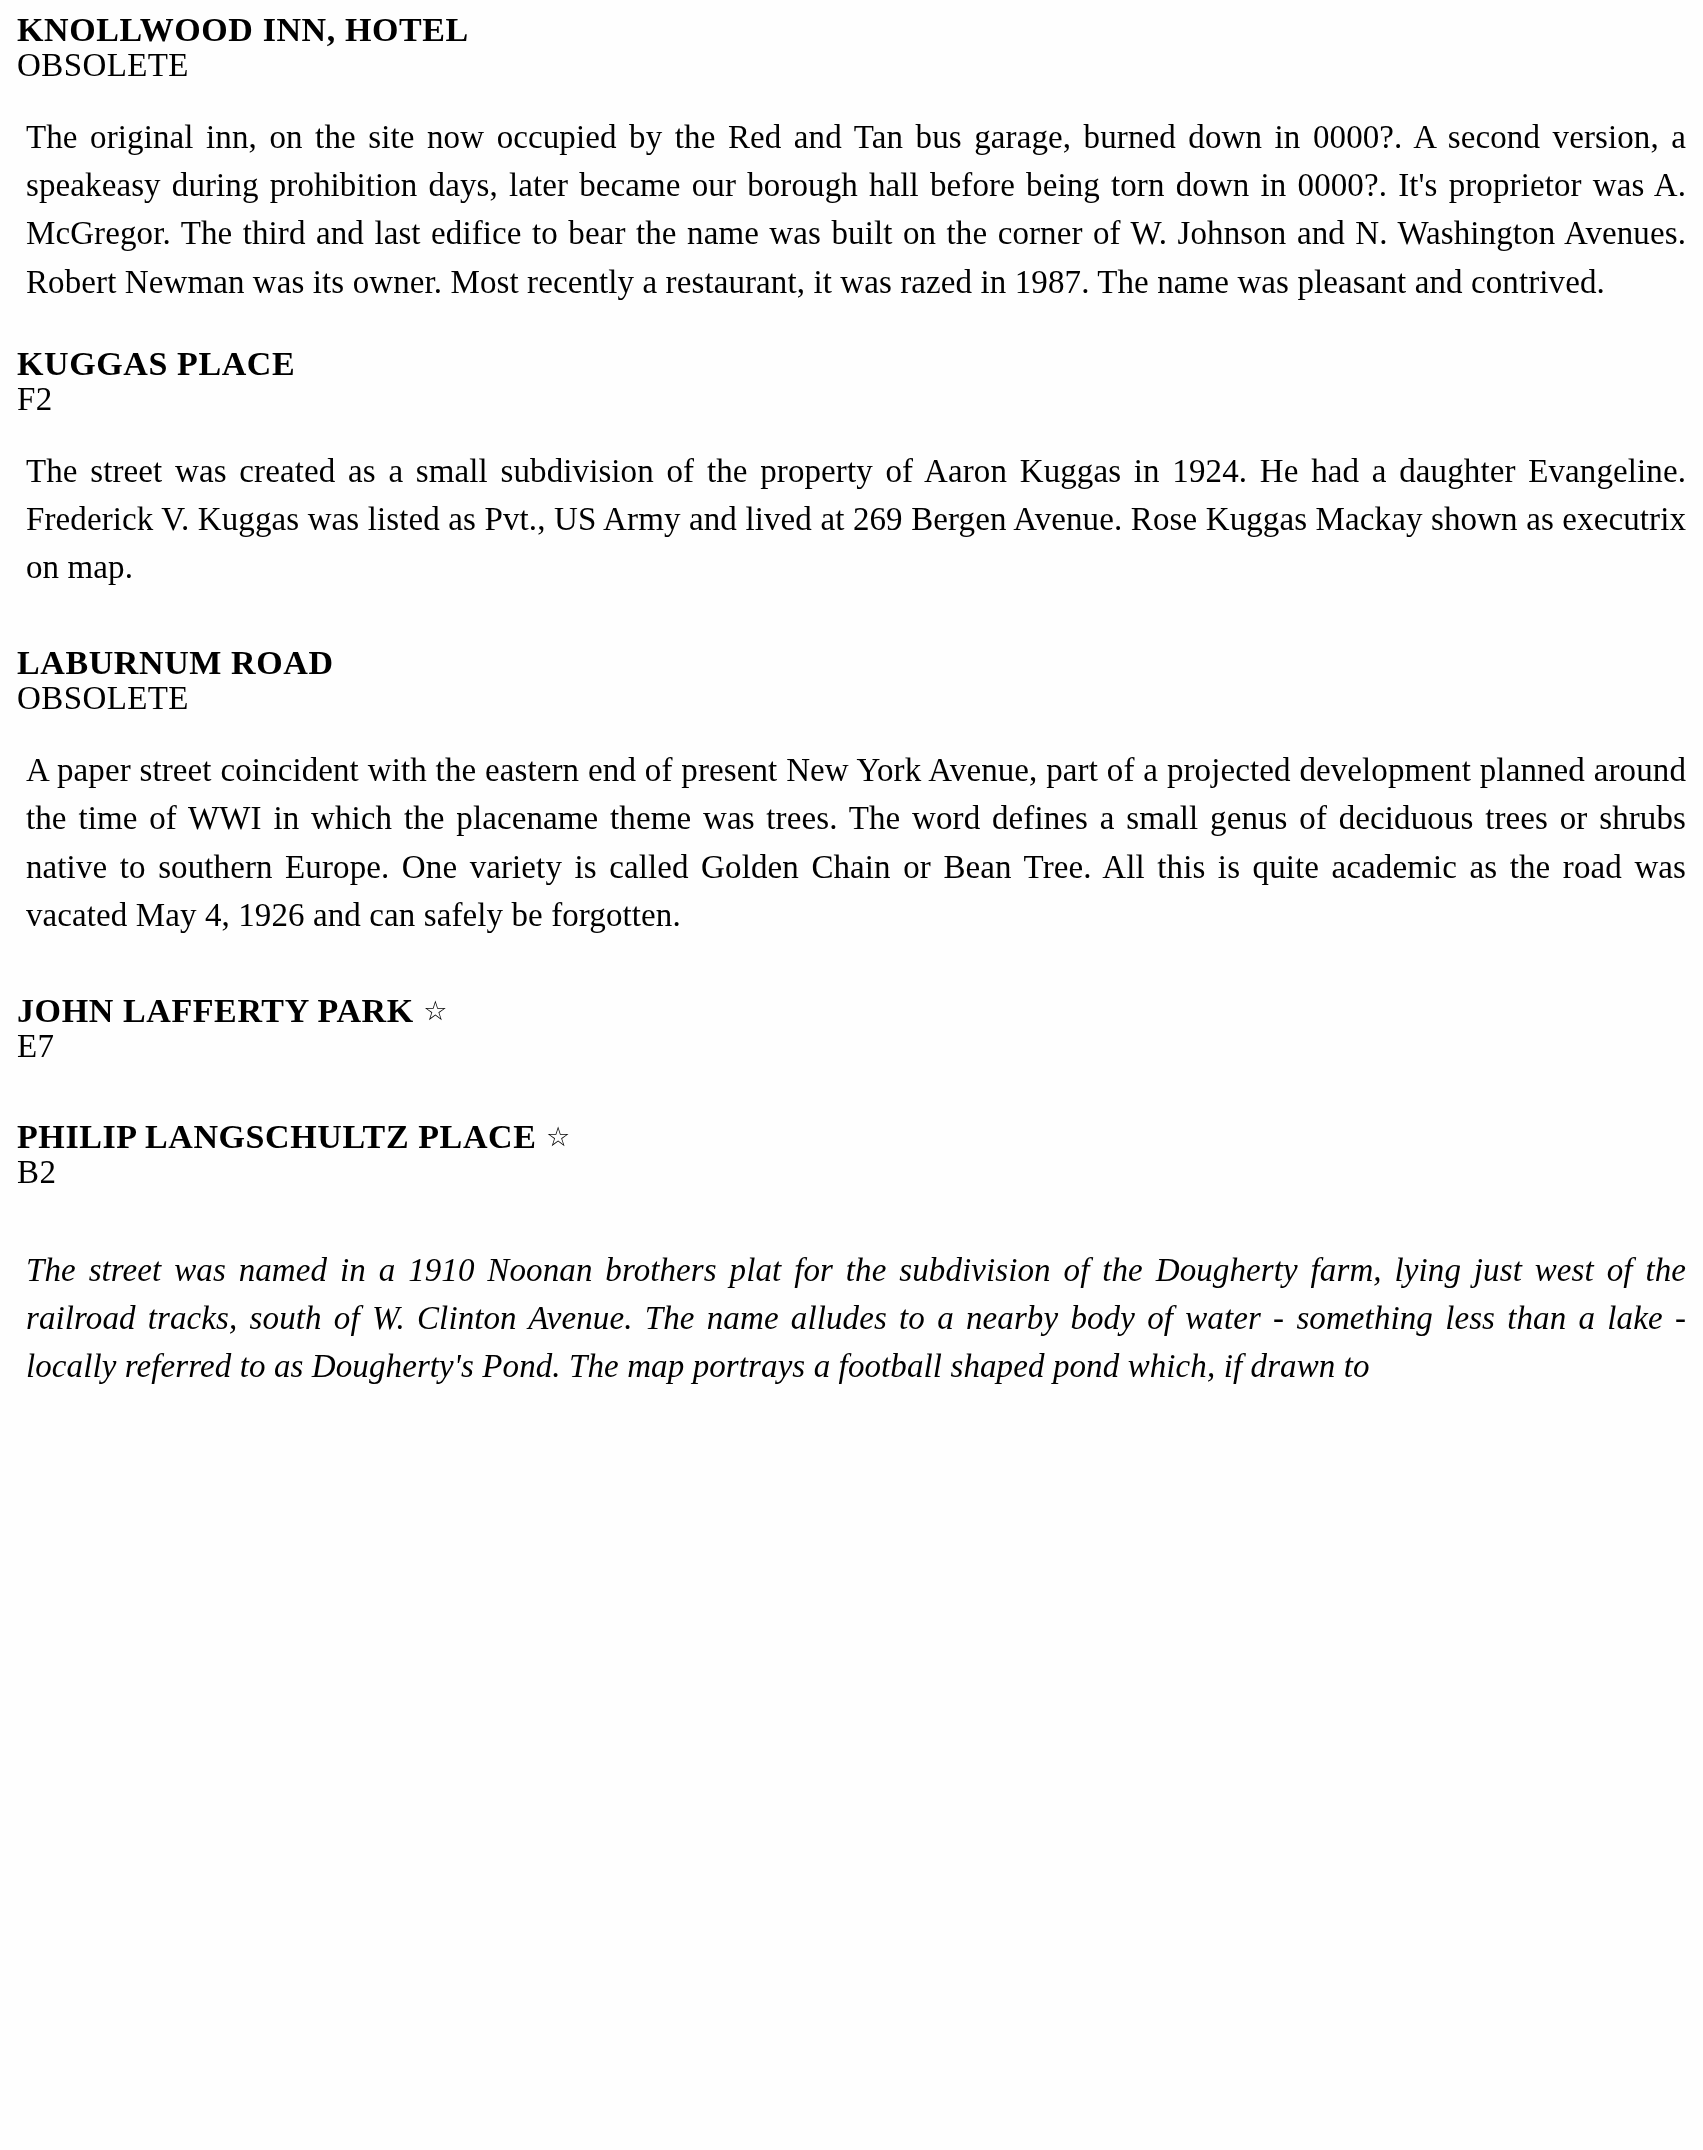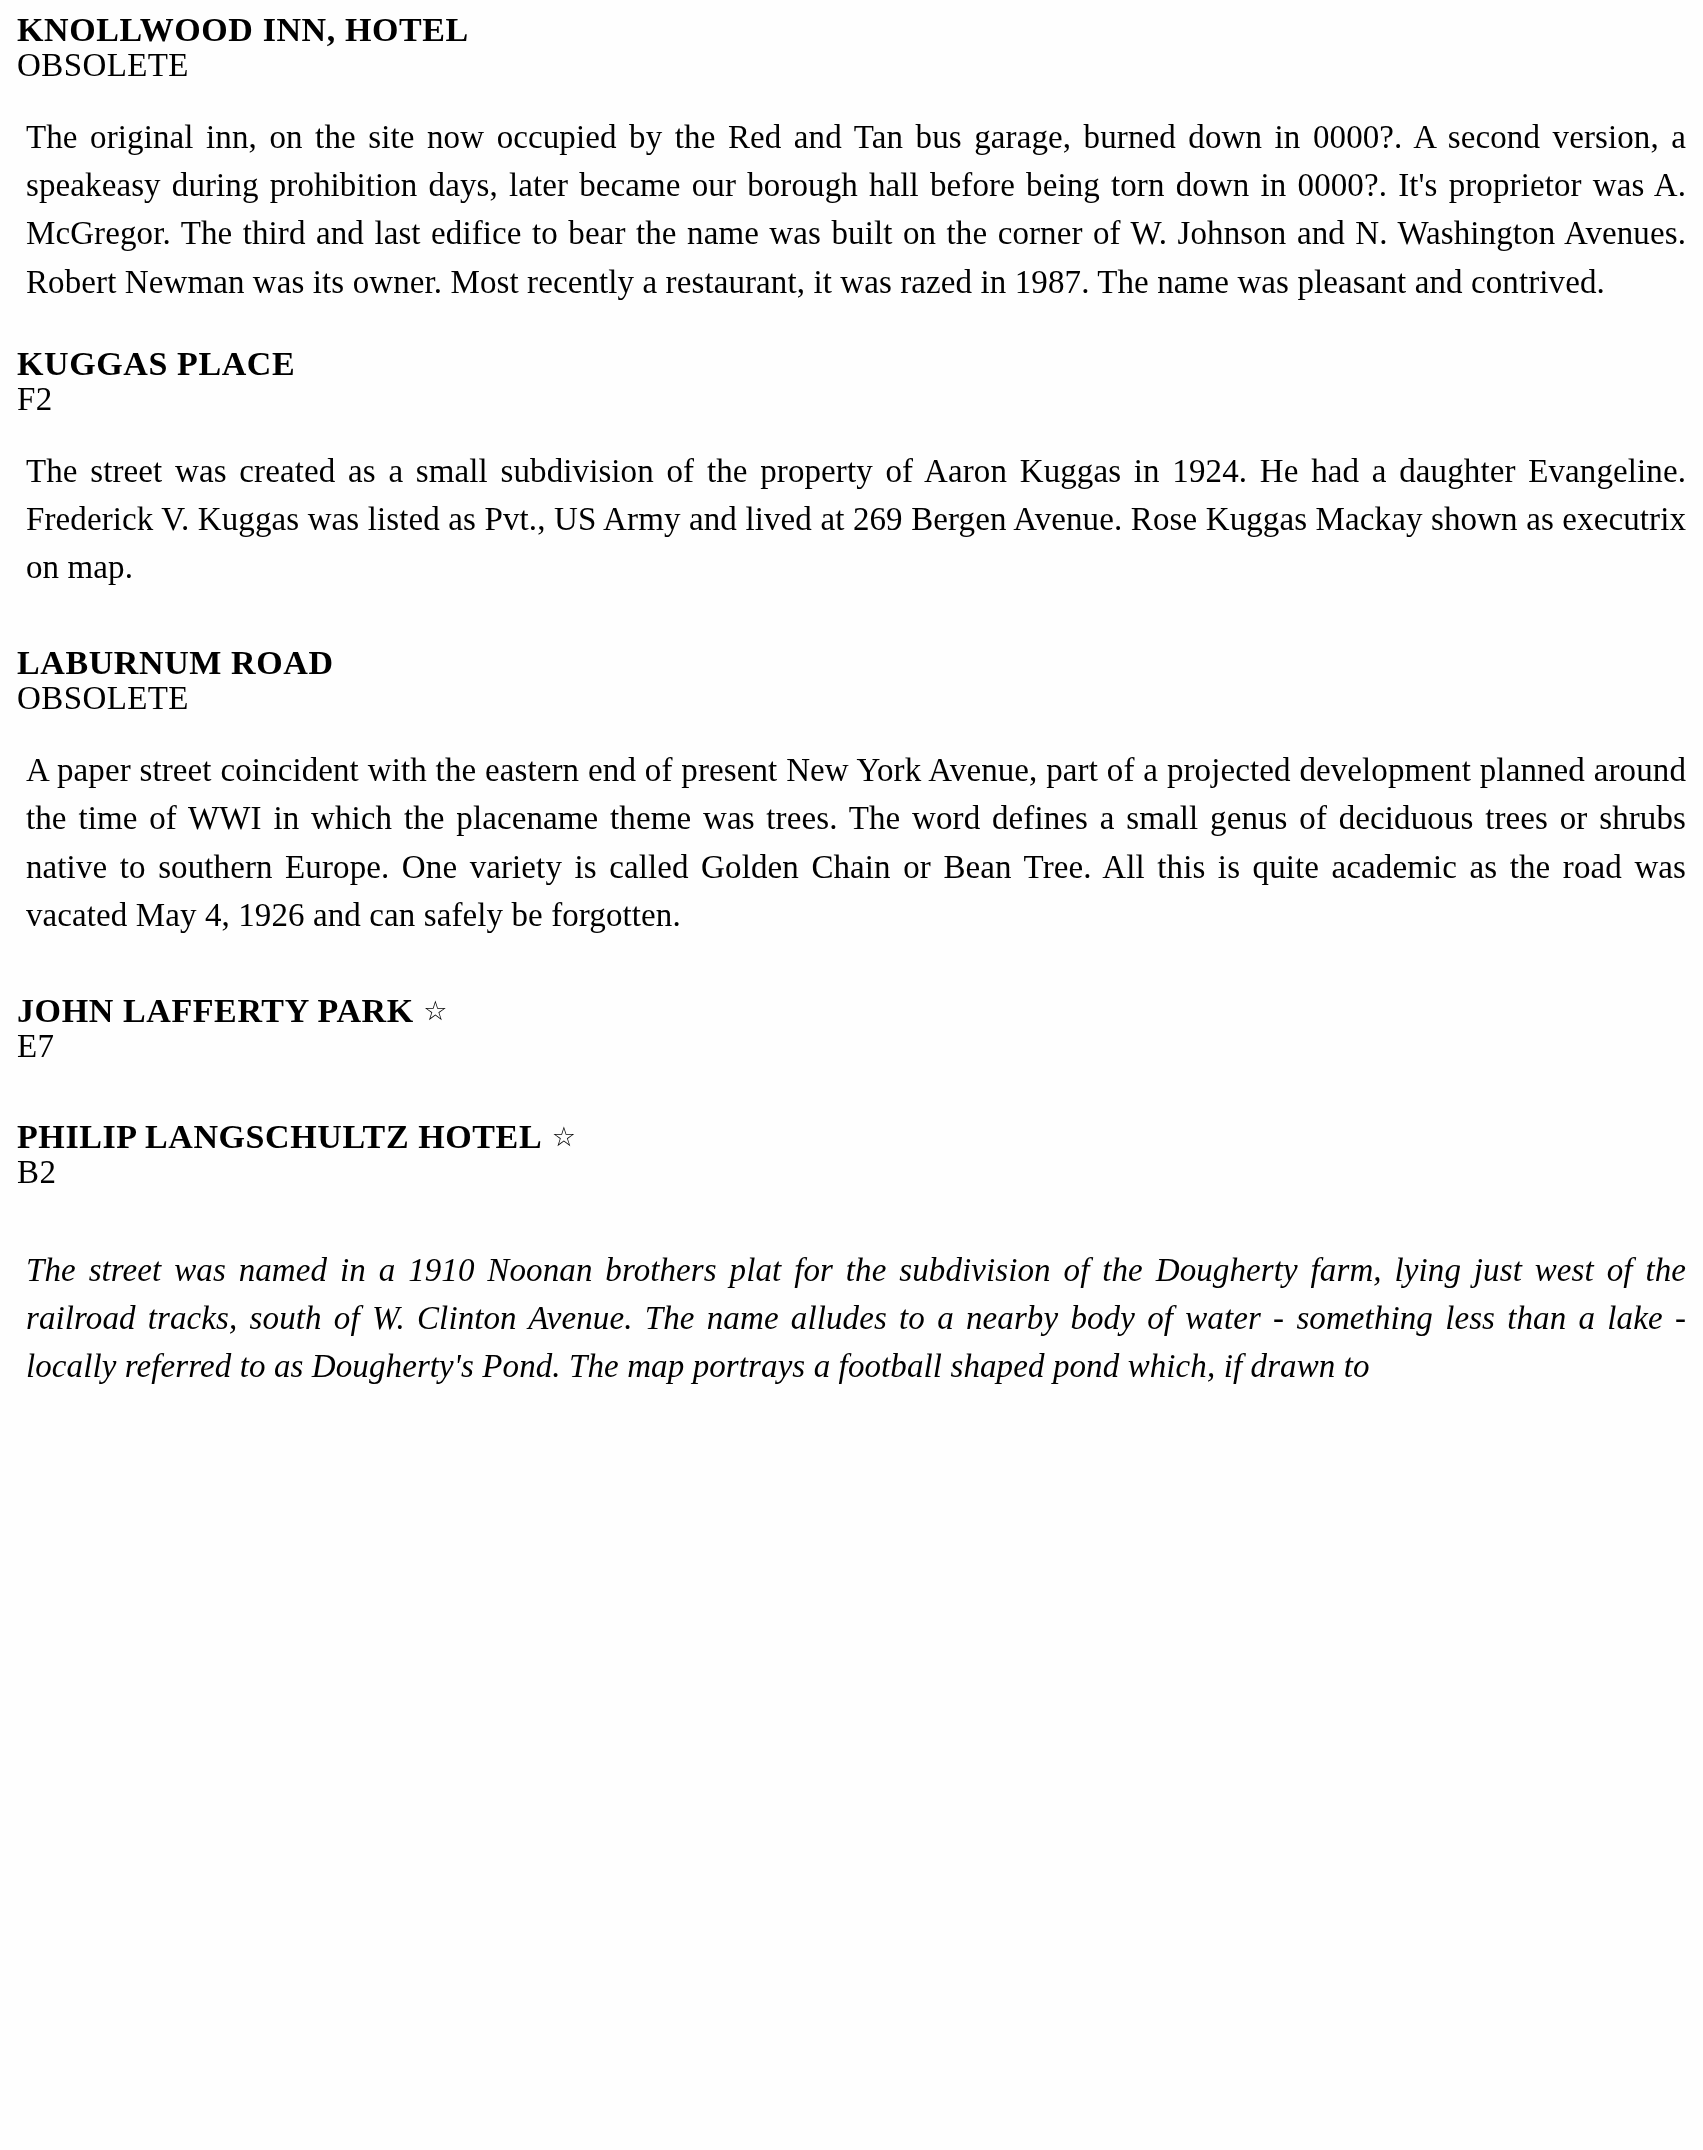"PHILIP LANGSCHULTZ HOTEL" span.entry-title { text: HOTEL -> PLACE }
